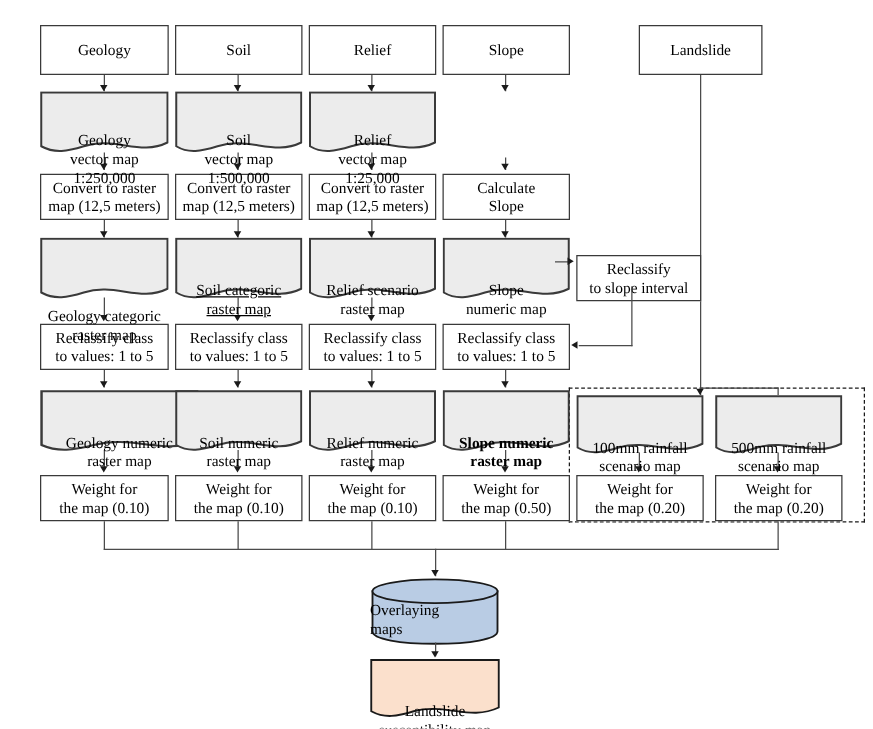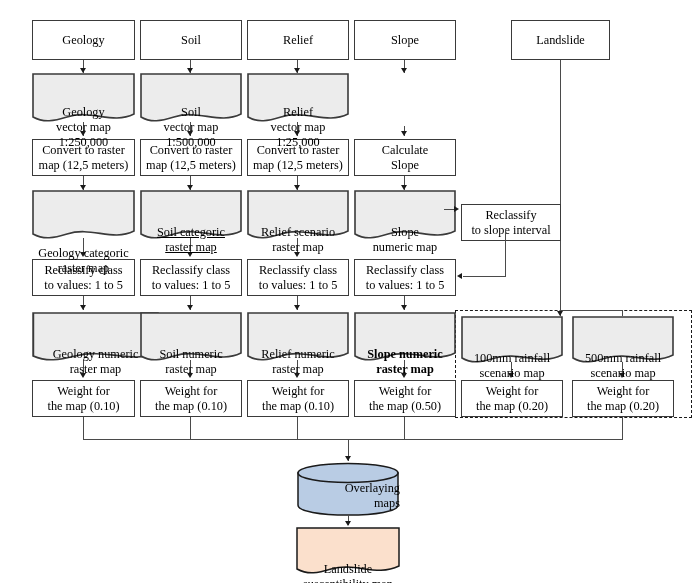"Overlaying" .cyl .lbl { text-align: right -> left }
